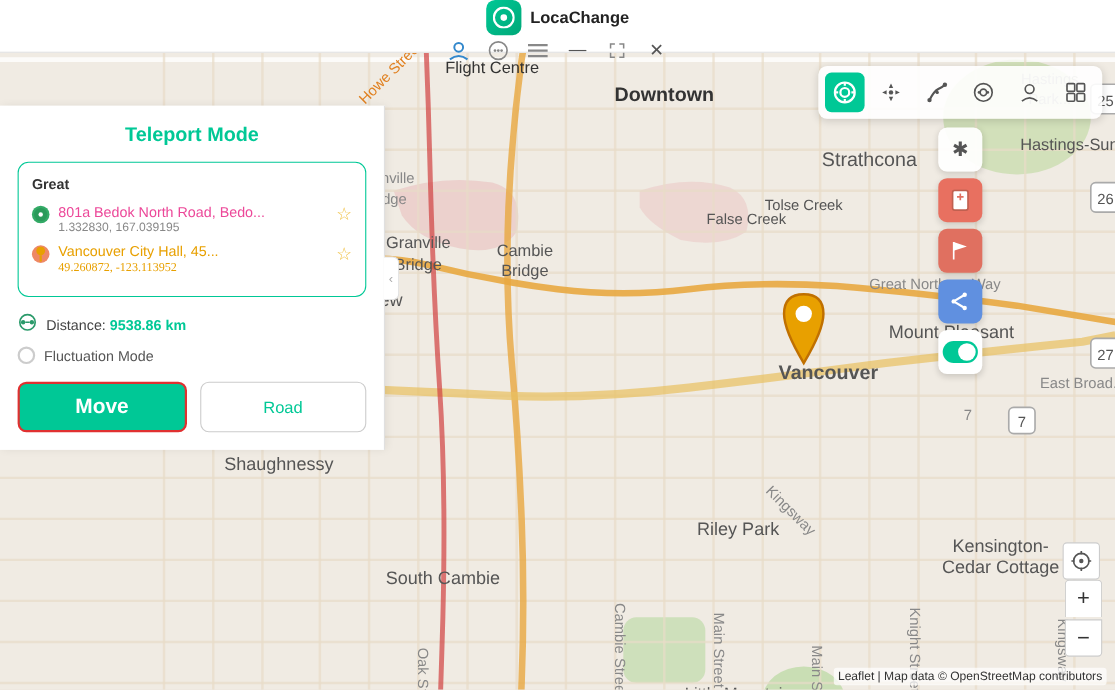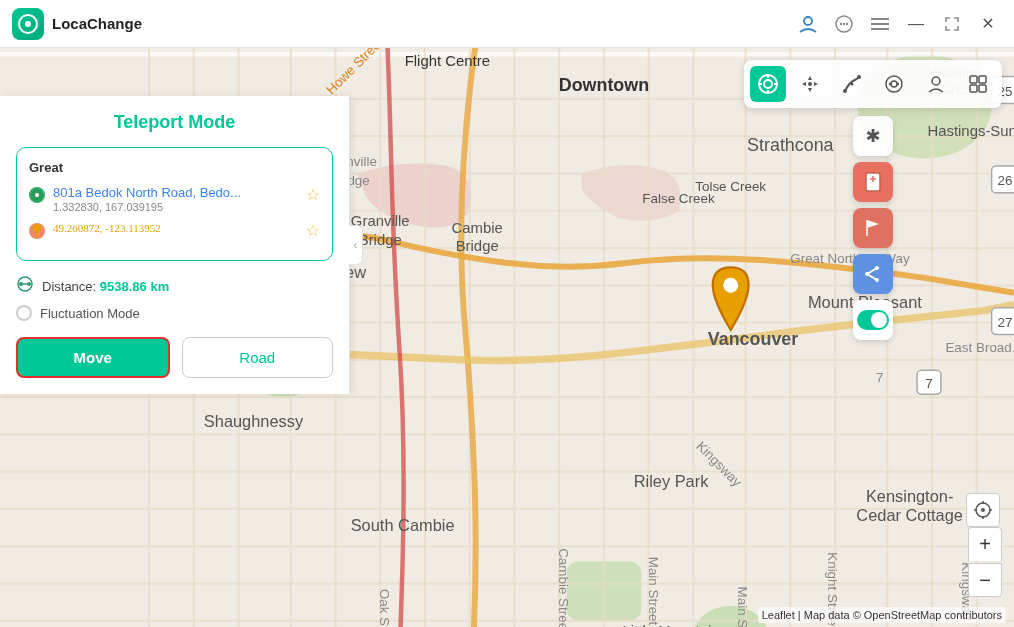"LocaChange" .title-bar { flex-direction: none -> column }
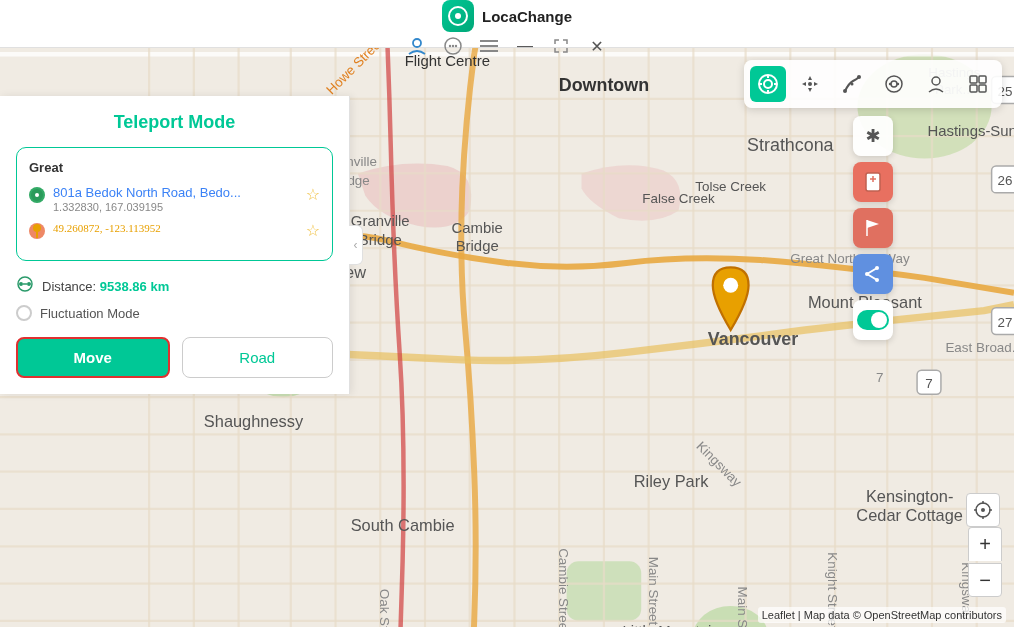"801a Bedok North Road, Bedo..." .route-name { color: #3b82f6 -> #ec4899 }
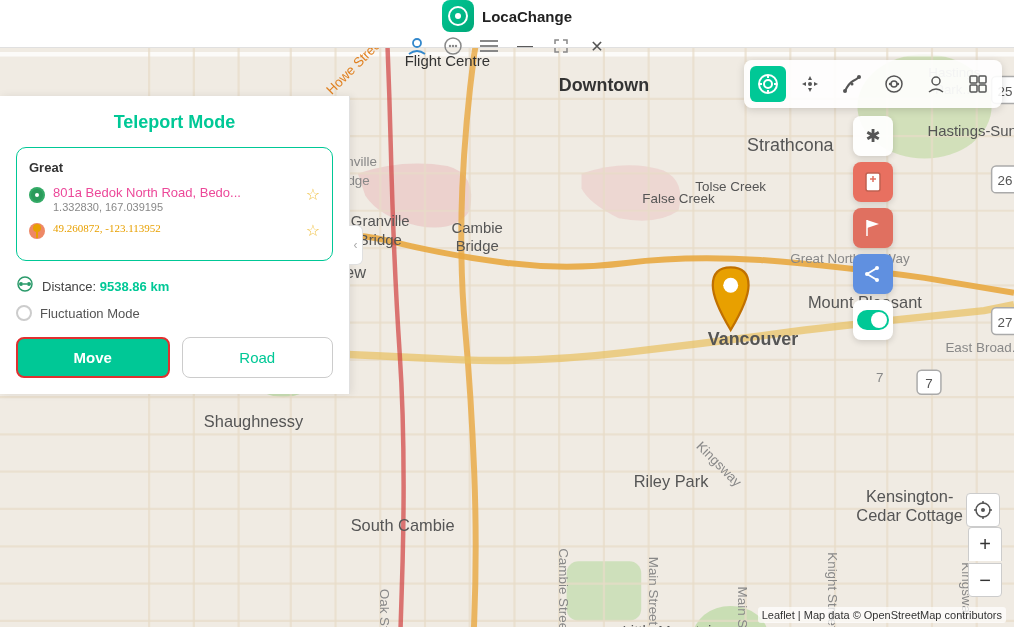"Vancouver City Hall, 45..." div.route-name { html: none -> <div>Vancouver City Hall, 45...</div> }
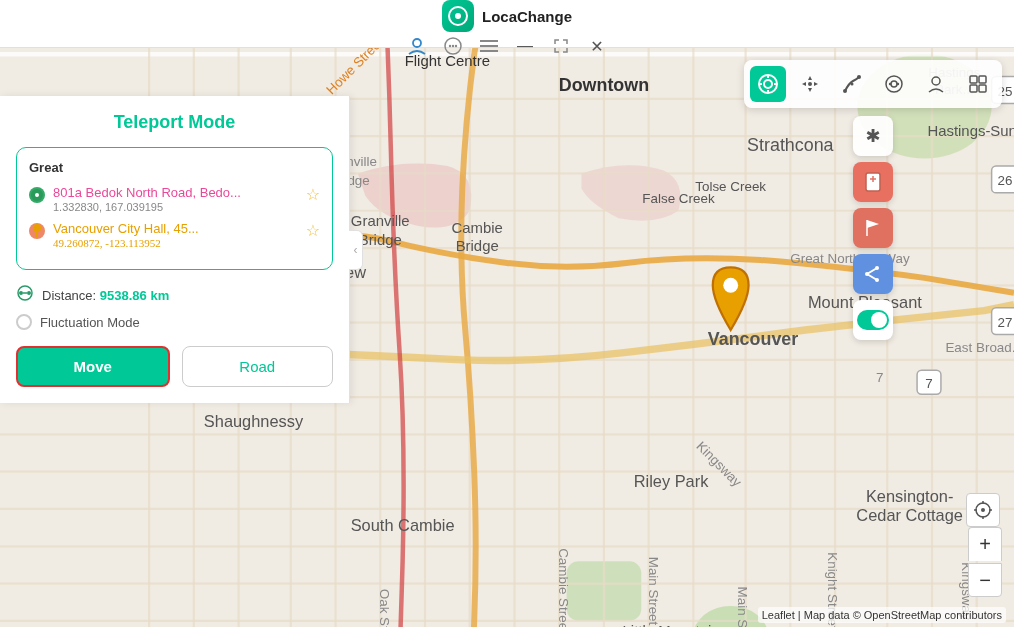"Move" .btn-move { font-size: 15px -> 19px }
